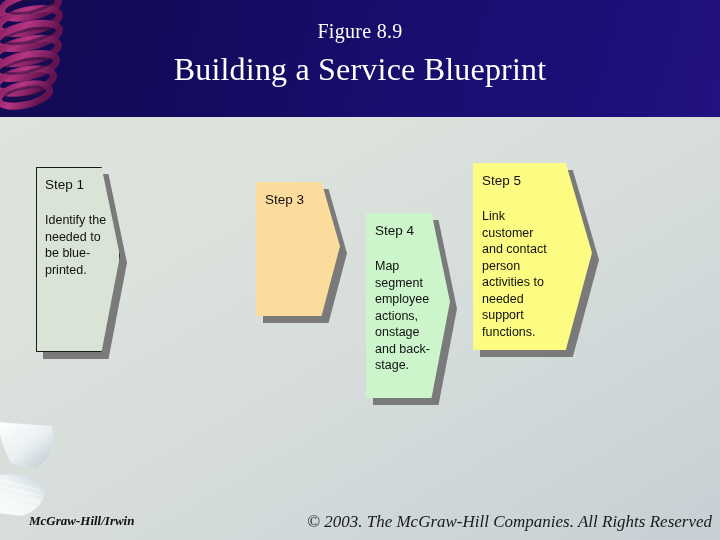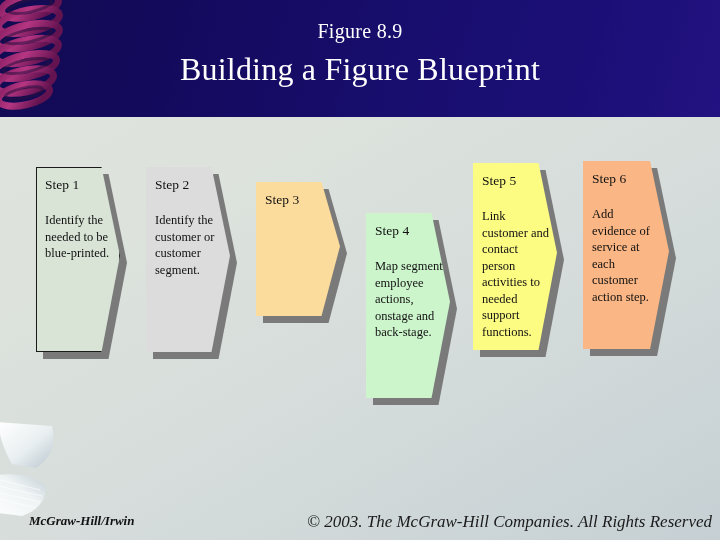"Building a Figure Blueprint" div { text: Figure -> Service }
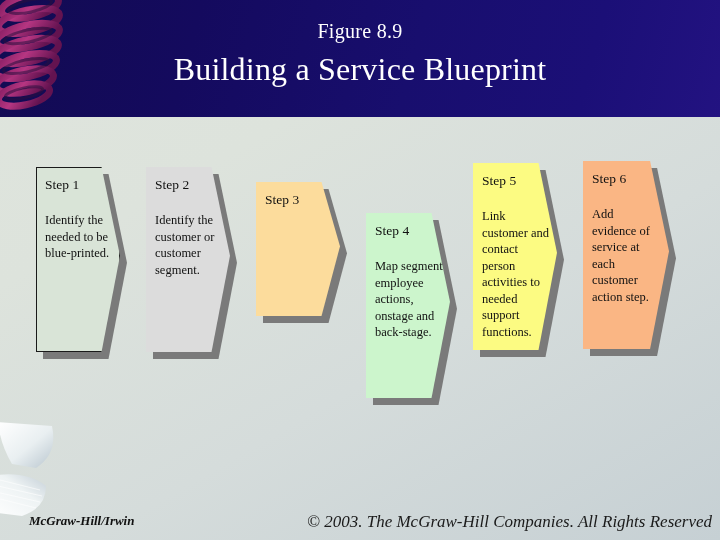"Step 1" .step-text { font-family: Liberation Serif, serif -> Liberation Sans, sans-serif }
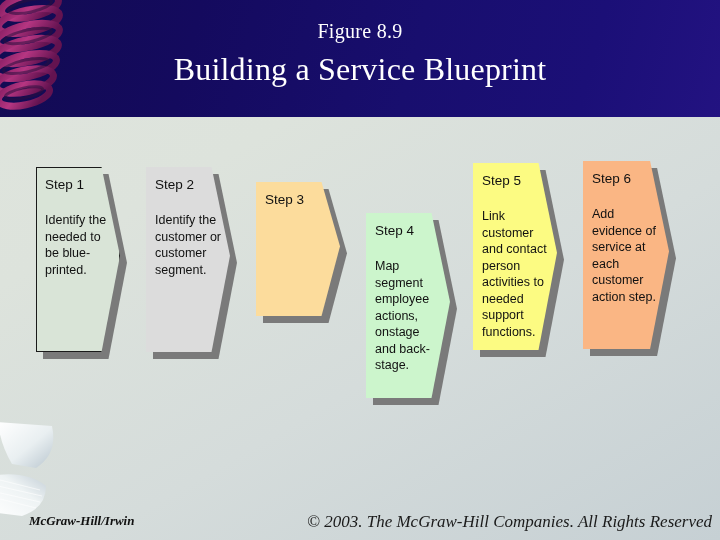"Step 2" div.step { html: <div> <div></div> <div></div> <div> <span>Step 2</span> <span>Identify the customer or customer segment.</span> </div> </div> -> none }
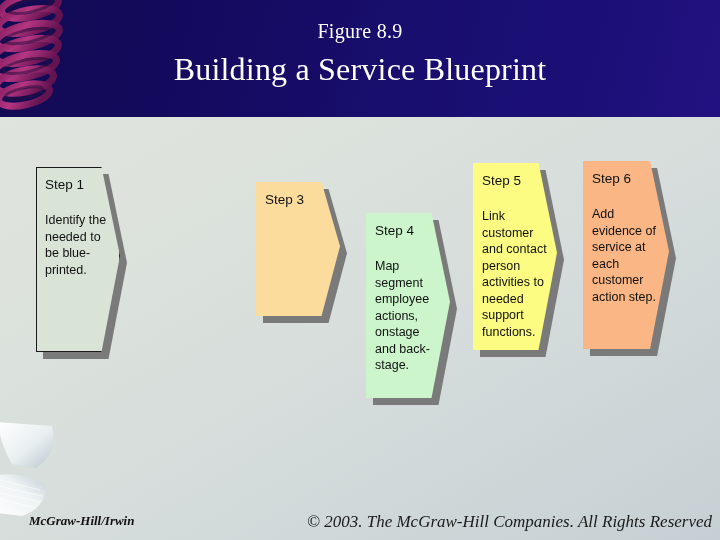"Step 5" div.step { padding-left: none -> 35px }
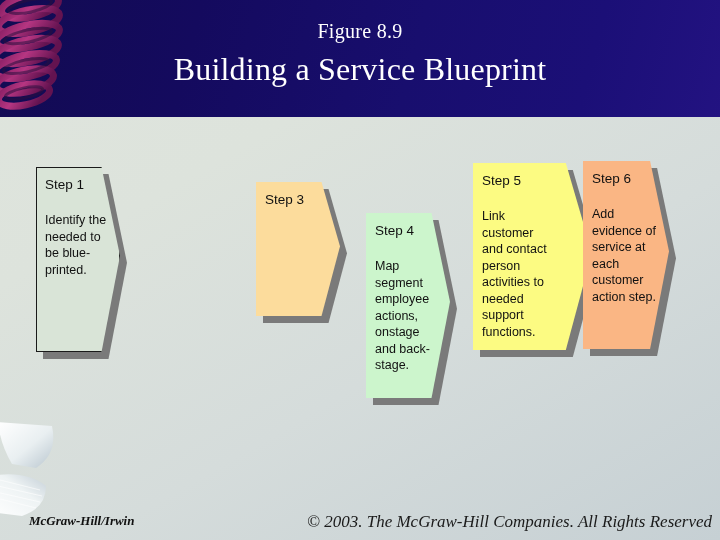"Step 6" div.step { html: <div> <div></div> <div></div> <div> <span>Step 6</span> <span>Add evidence of service at each customer action step.</span> </div> </div> -> none }
